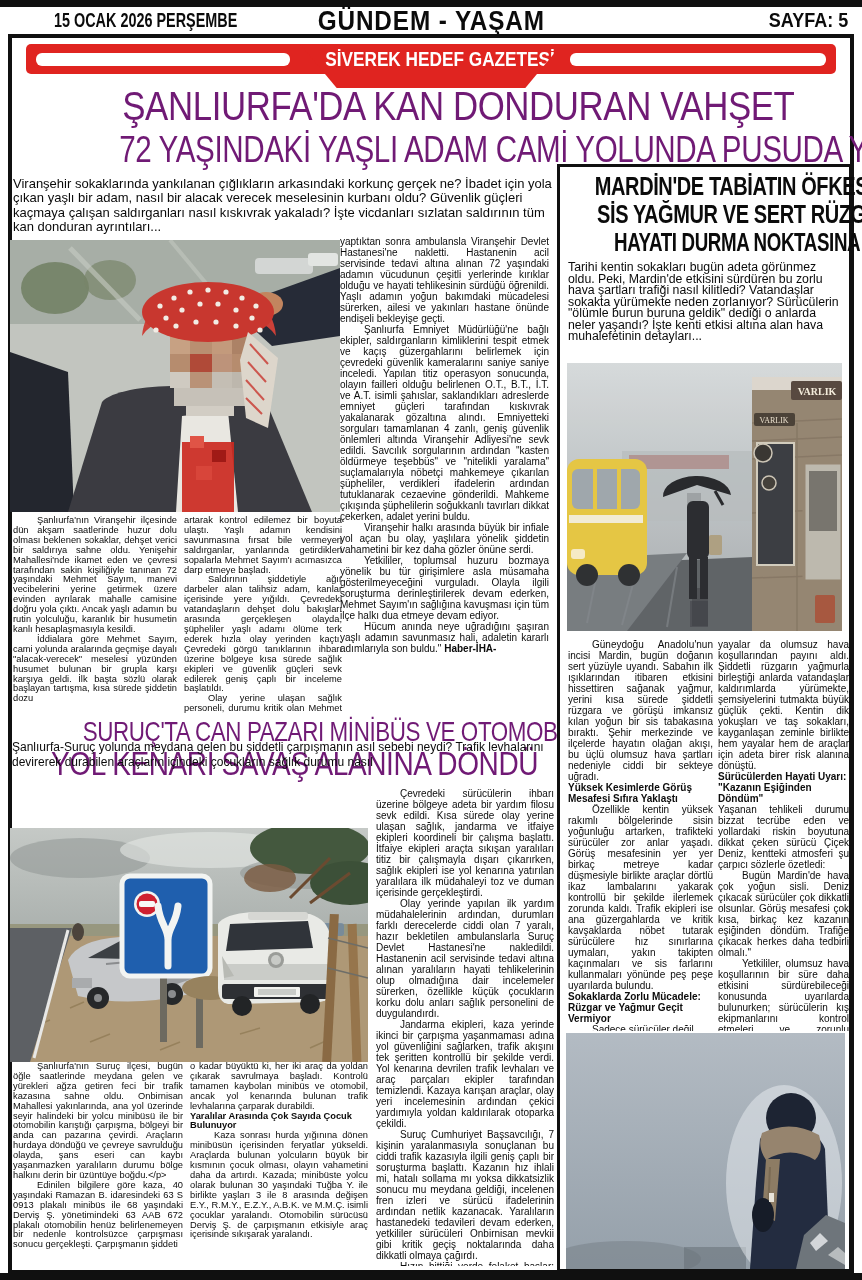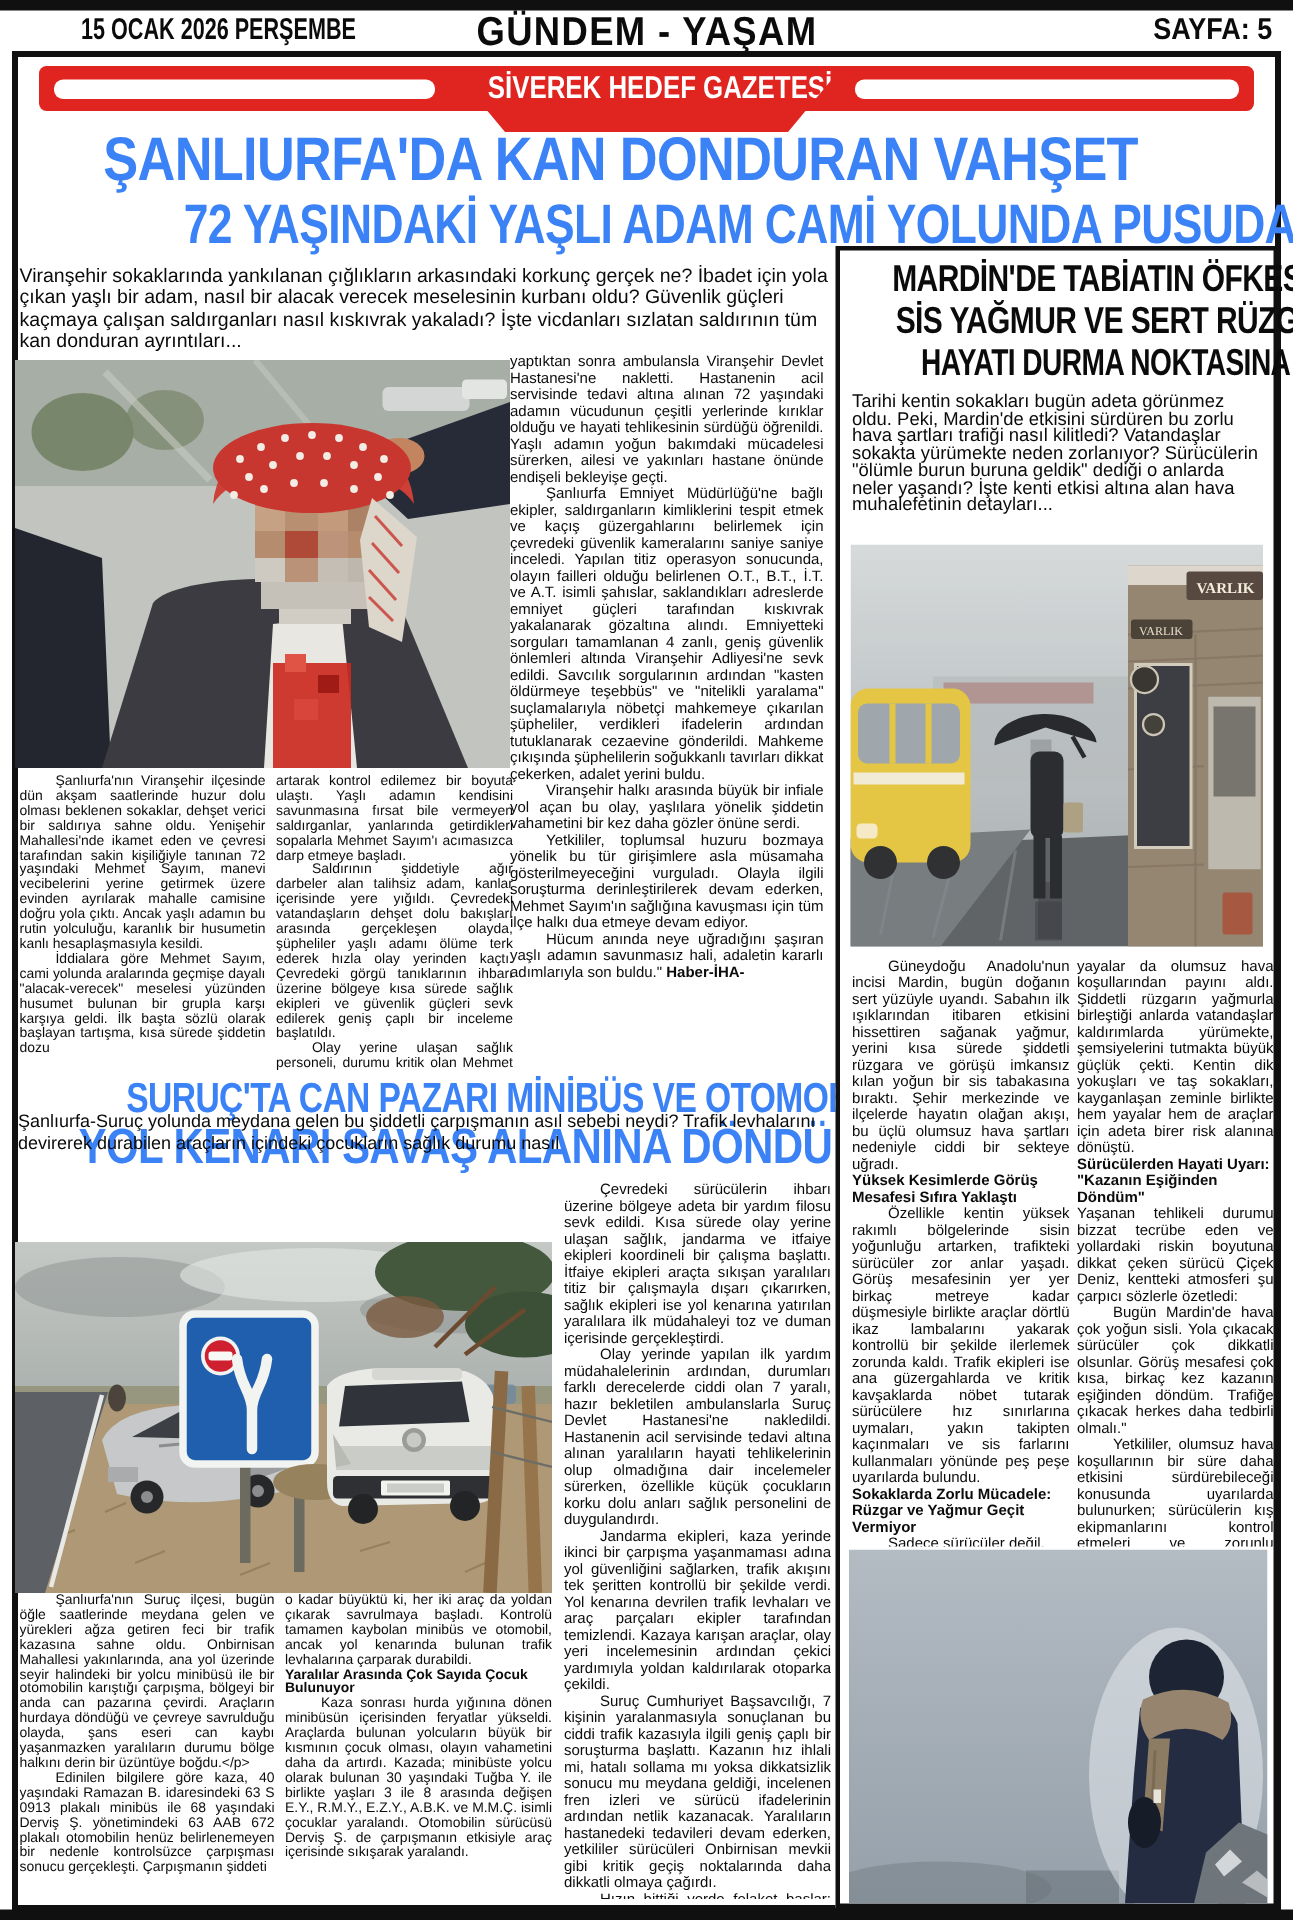"ŞANLIURFA'DA KAN DONDURAN VAHŞET" .hl { color: #3b82f6 -> #701a75; font-weight: 700 -> 400; text-align: left -> right }
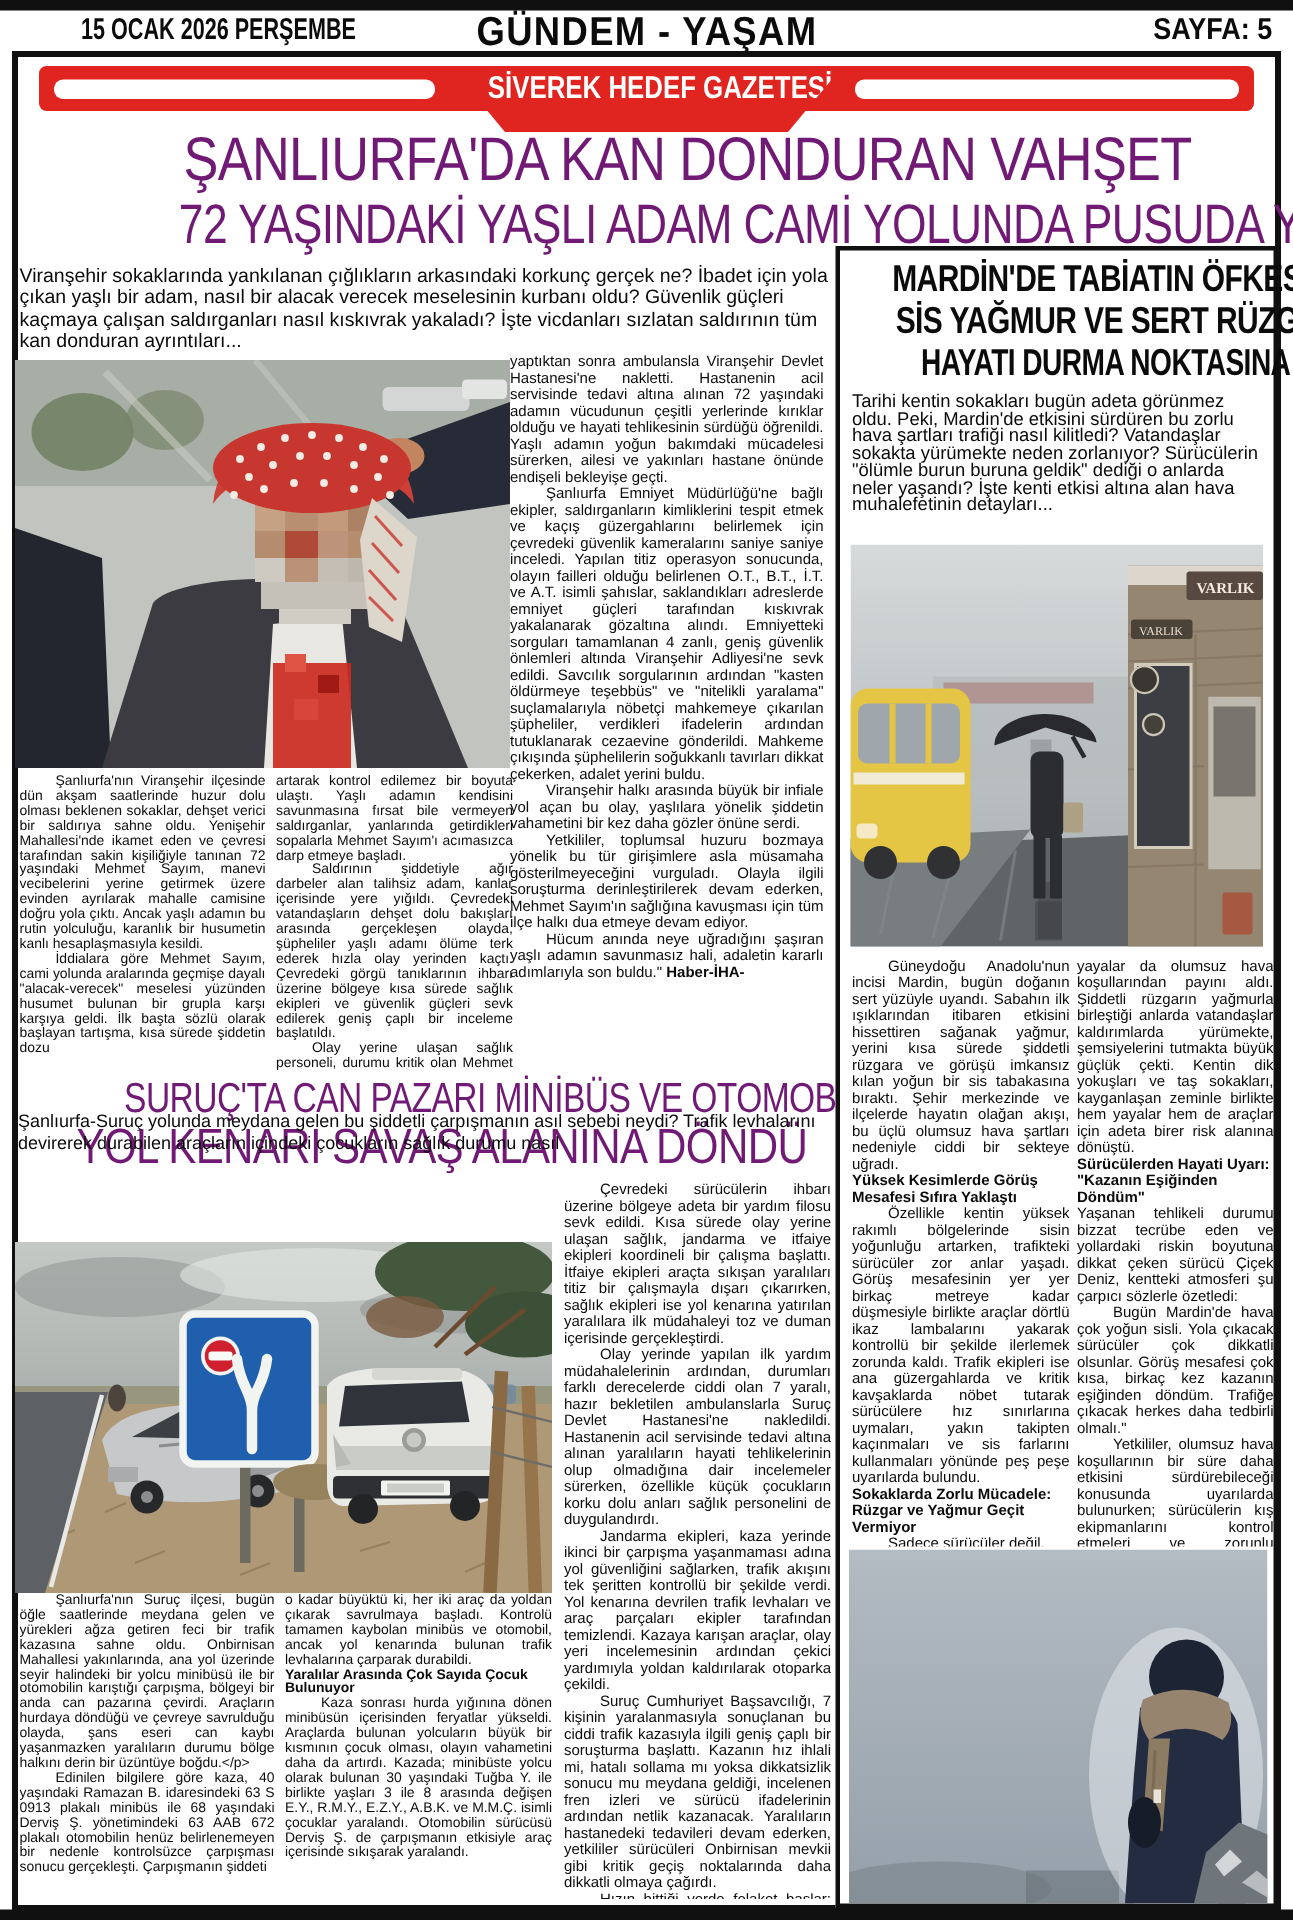"Bugün Mardin'de hava çok yoğun" p.ind { text: Yola -> Deniz }
